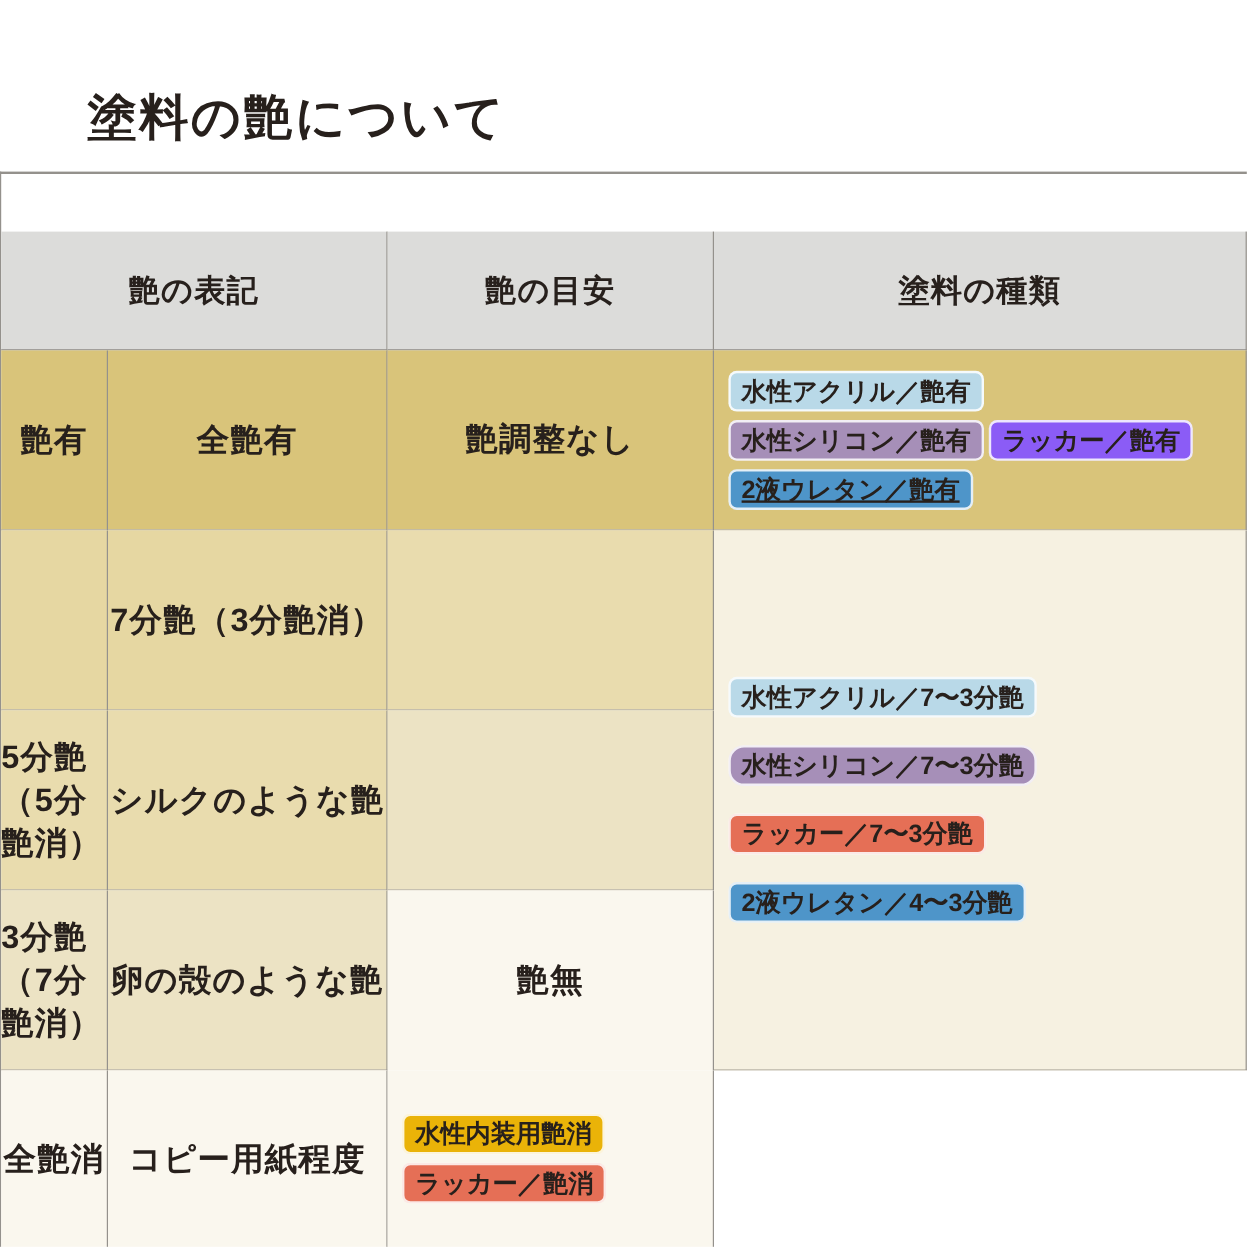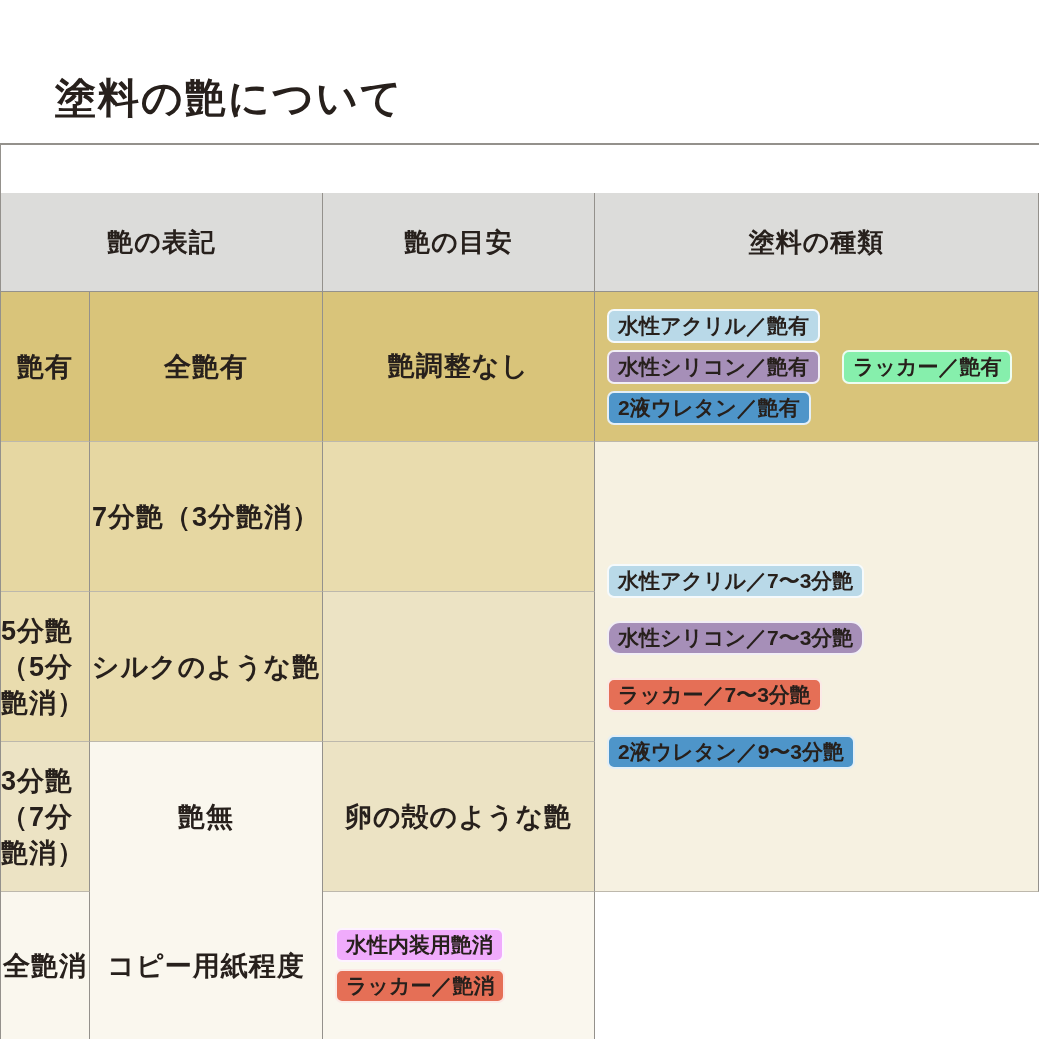"塗料の艶について" .page-title { left: 55px -> 73px }
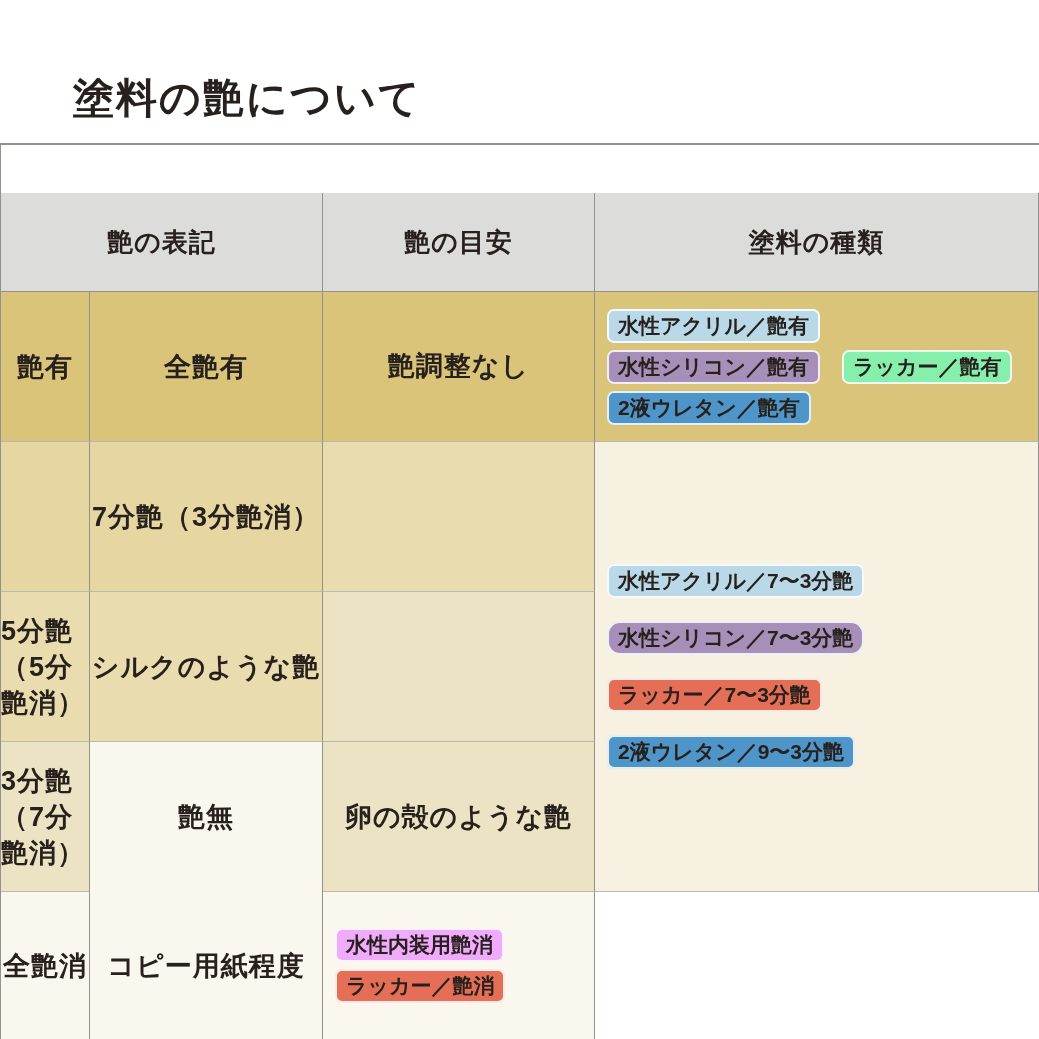"水性アクリル／艶有" .paints-cell { gap: 7px 22px -> 7px 4px }
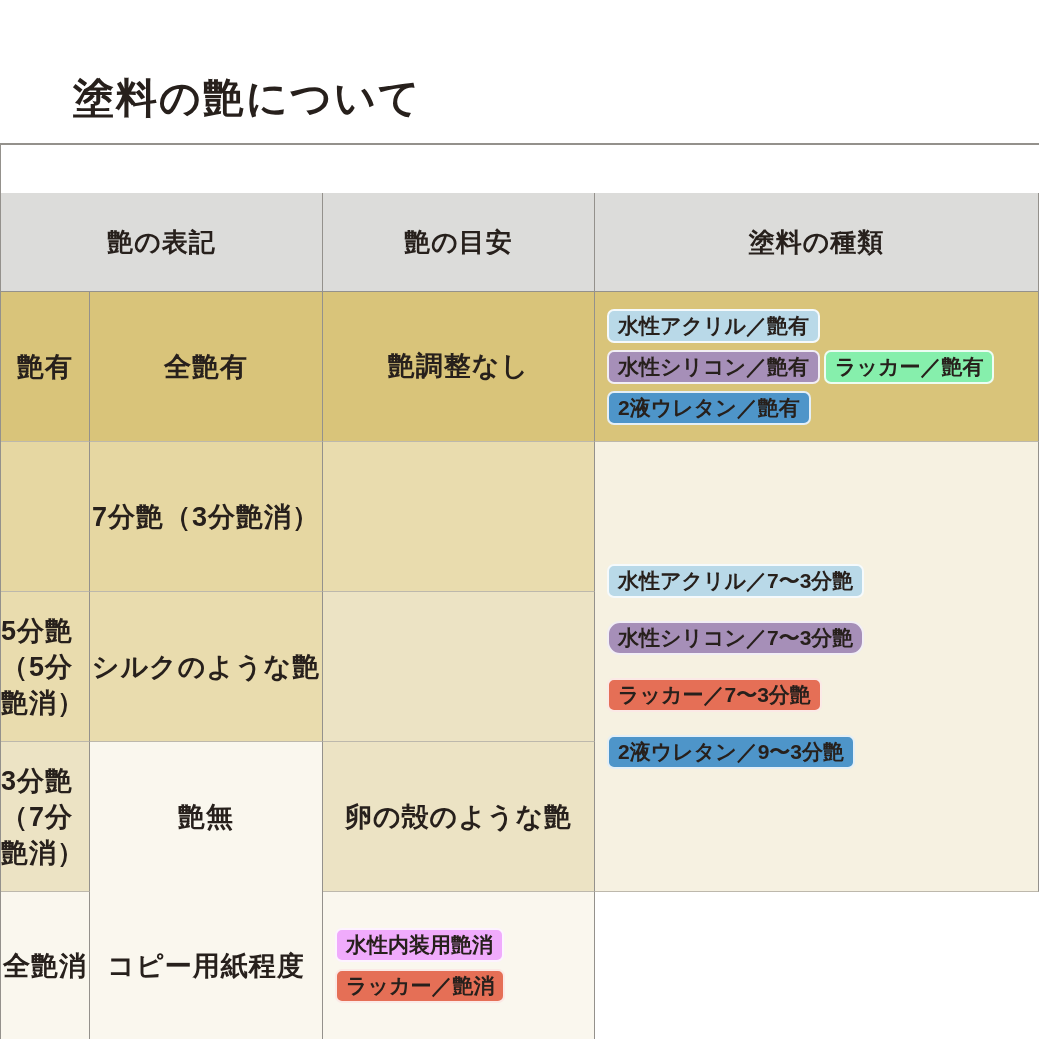"ラッカー／艶有" span.badge { background: #86efac -> #8b5cf6 }
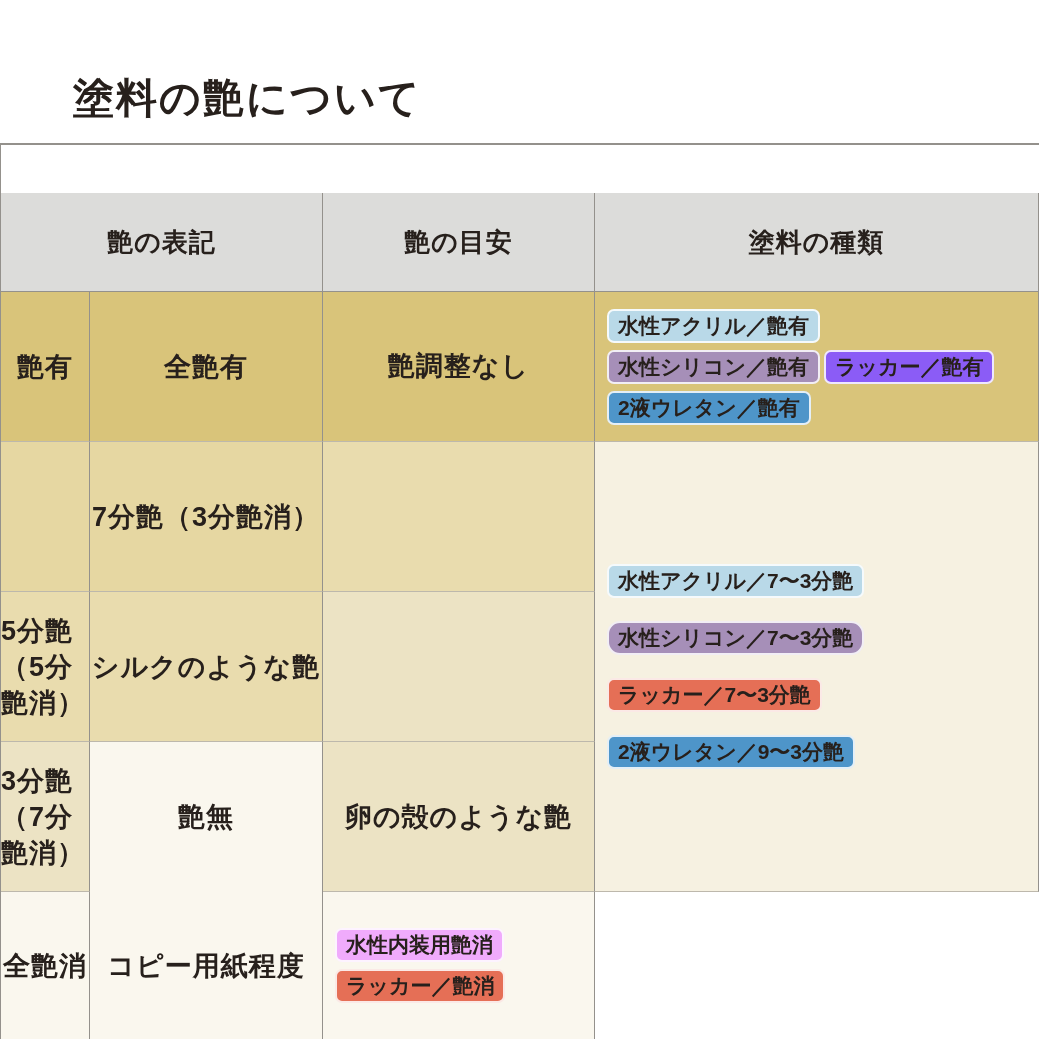"2液ウレタン／艶有" span.badge { text-decoration: none -> underline }
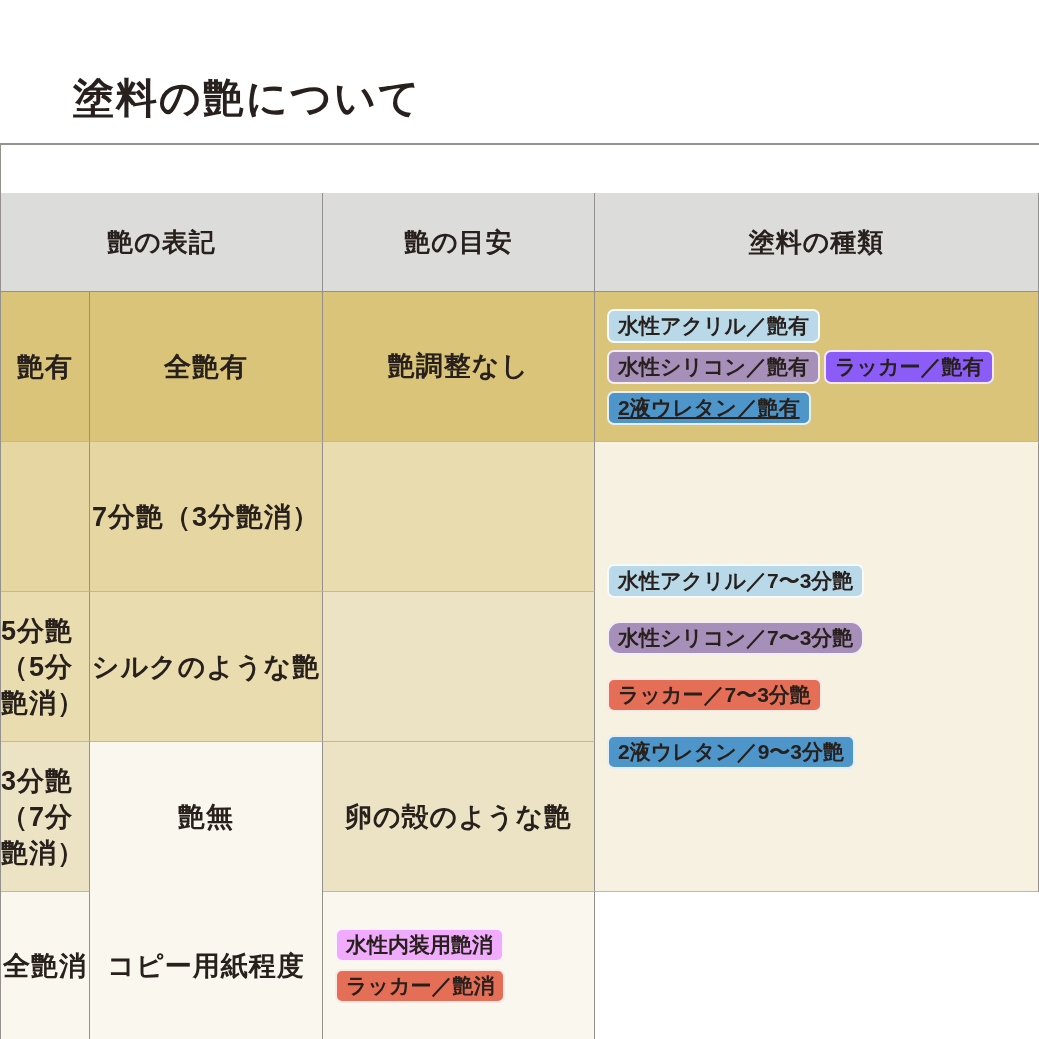"2液ウレタン／9〜3分艶" span.badge { text: 9 -> 4 }
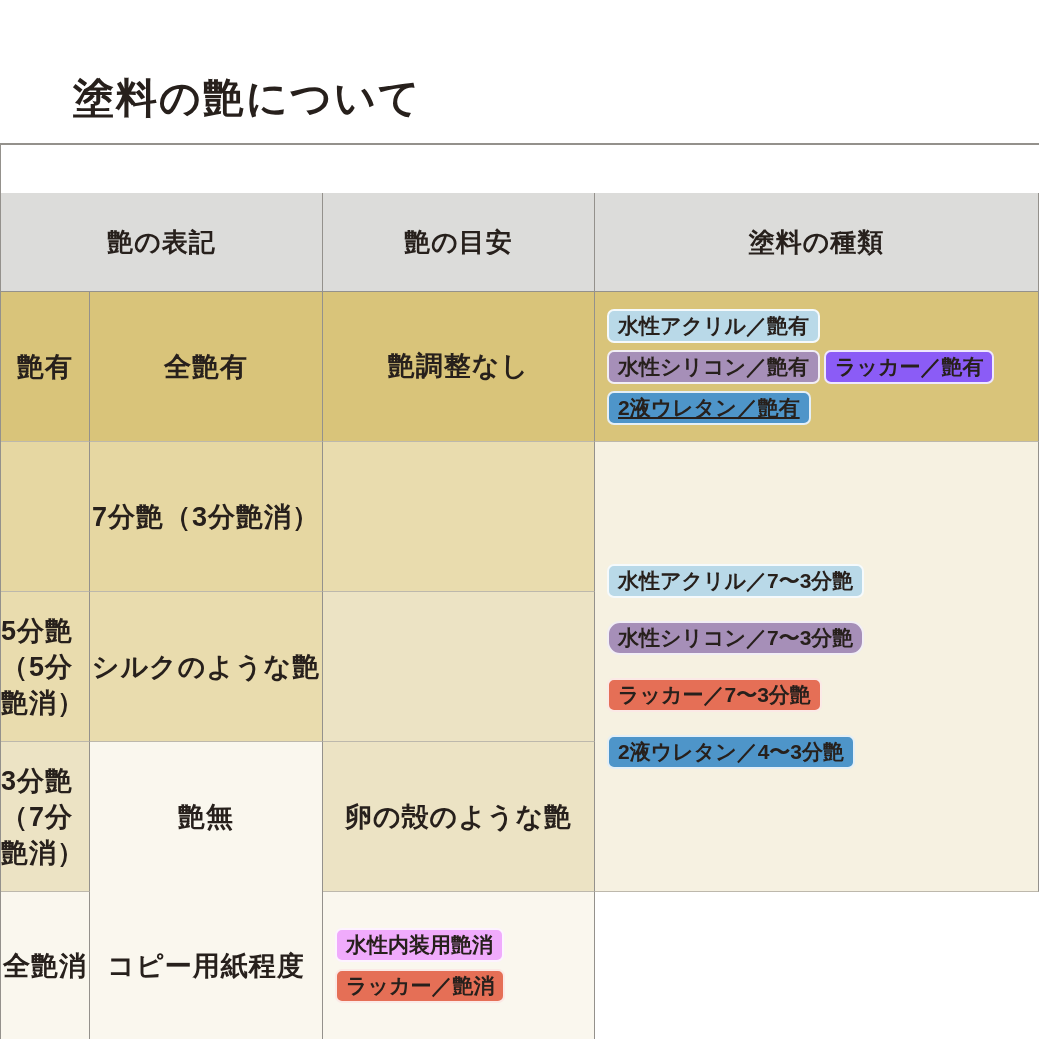"艶無" div.cell { order: before "卵の殻のような艶" -> after "卵の殻のような艶" }
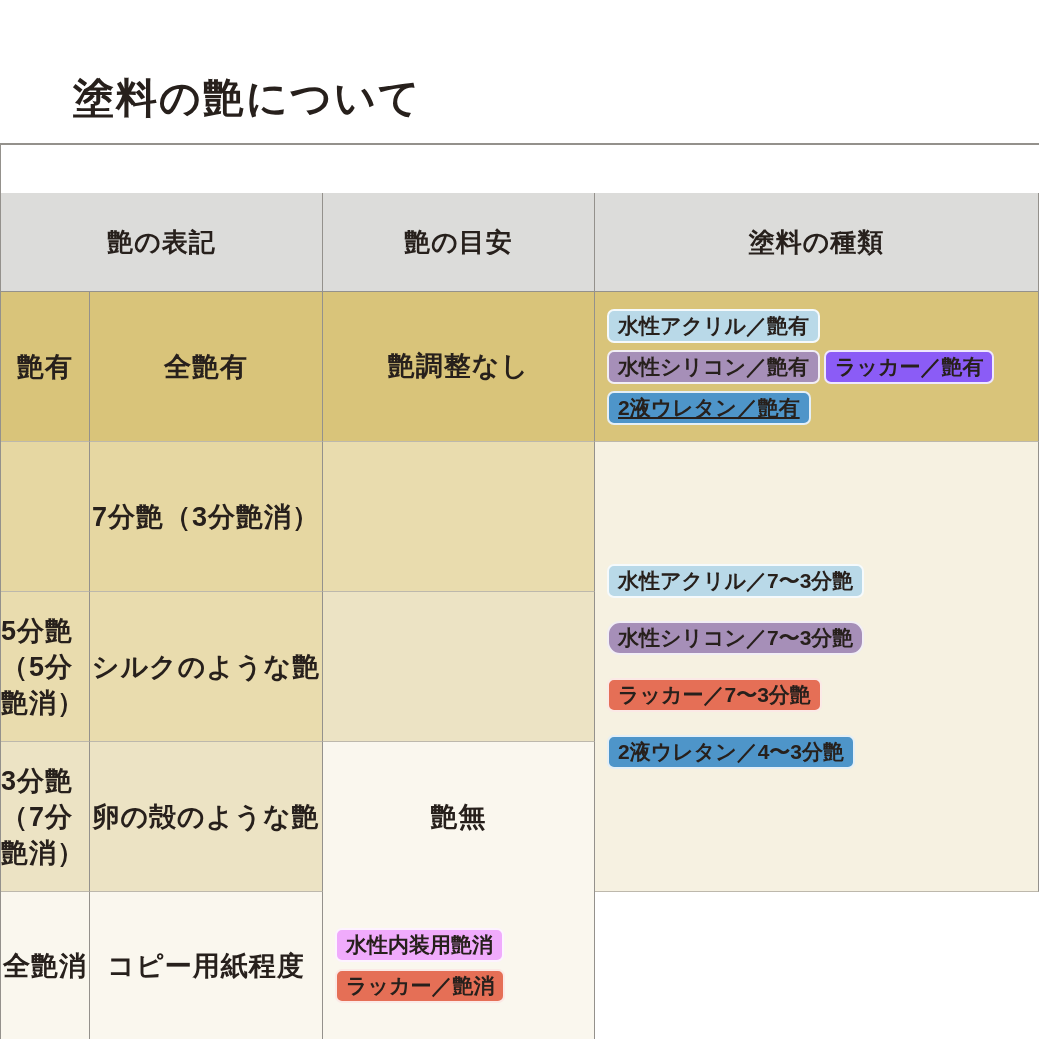"水性内装用艶消" span.badge { background: #f0abfc -> #eab308 }
